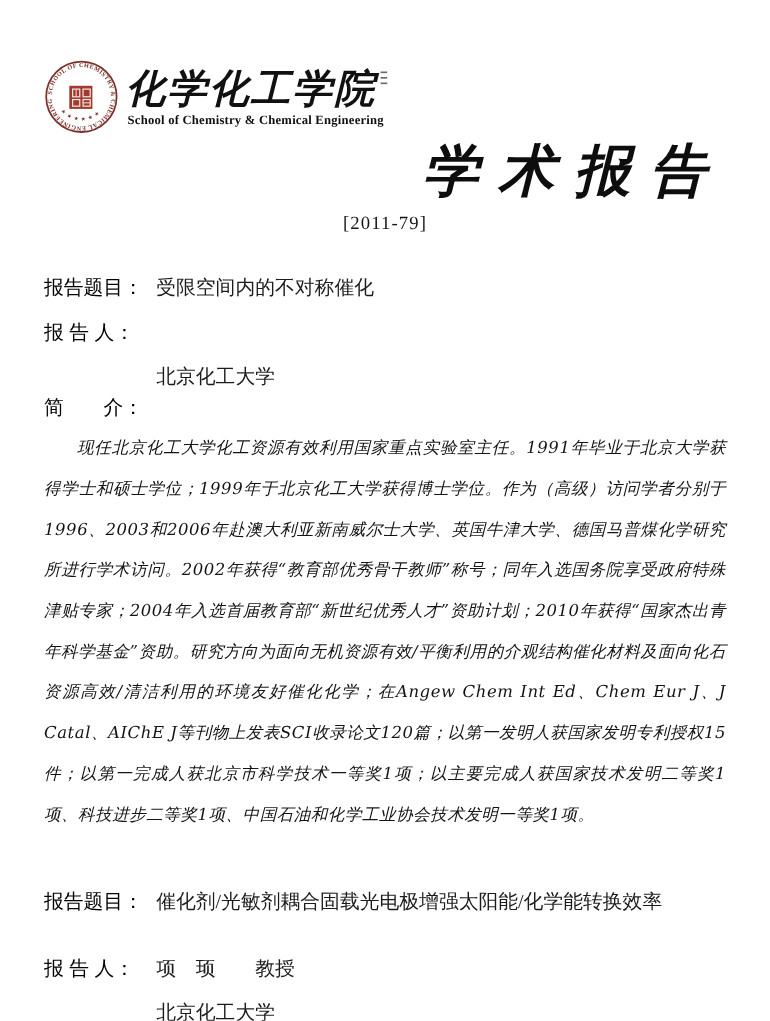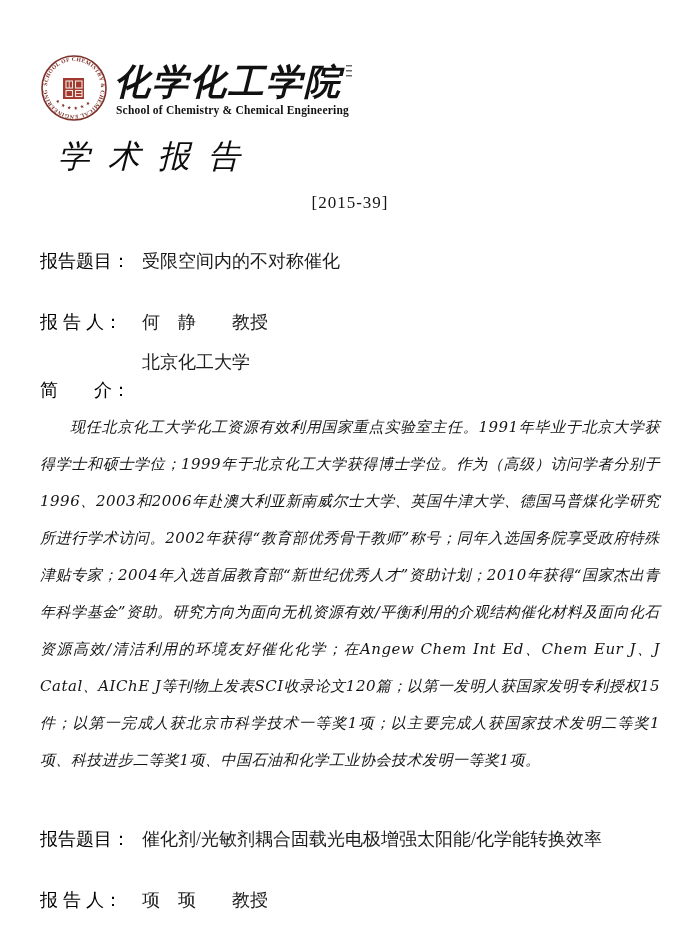"学术报告" .main-title { font-size: 32px -> 51px; font-weight: normal -> bold; text-align: left -> right }
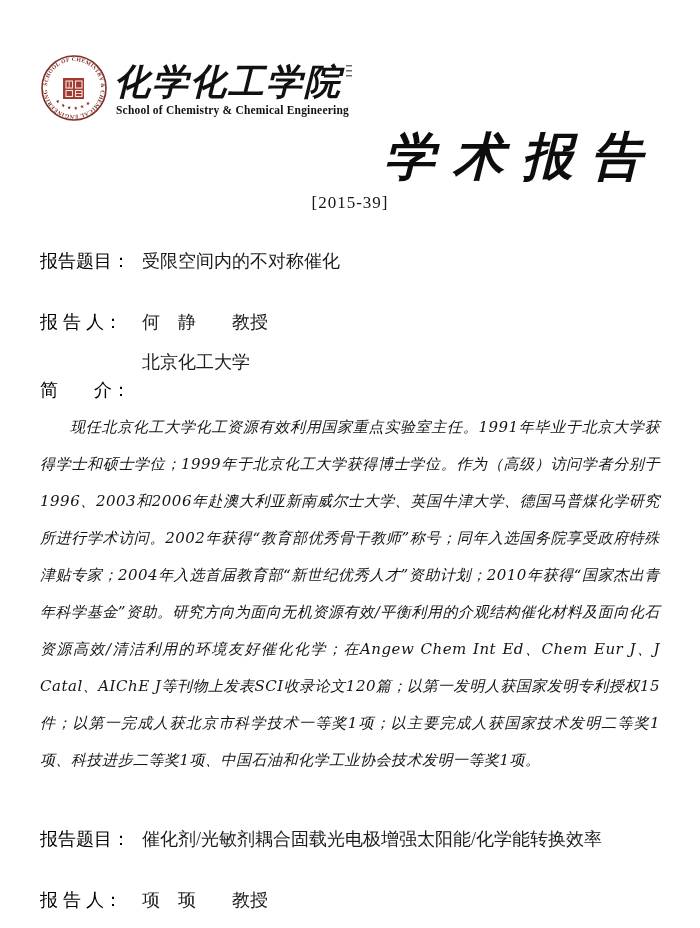"[2015-39]" div.report-no { text: 2015-39 -> 2011-79 }
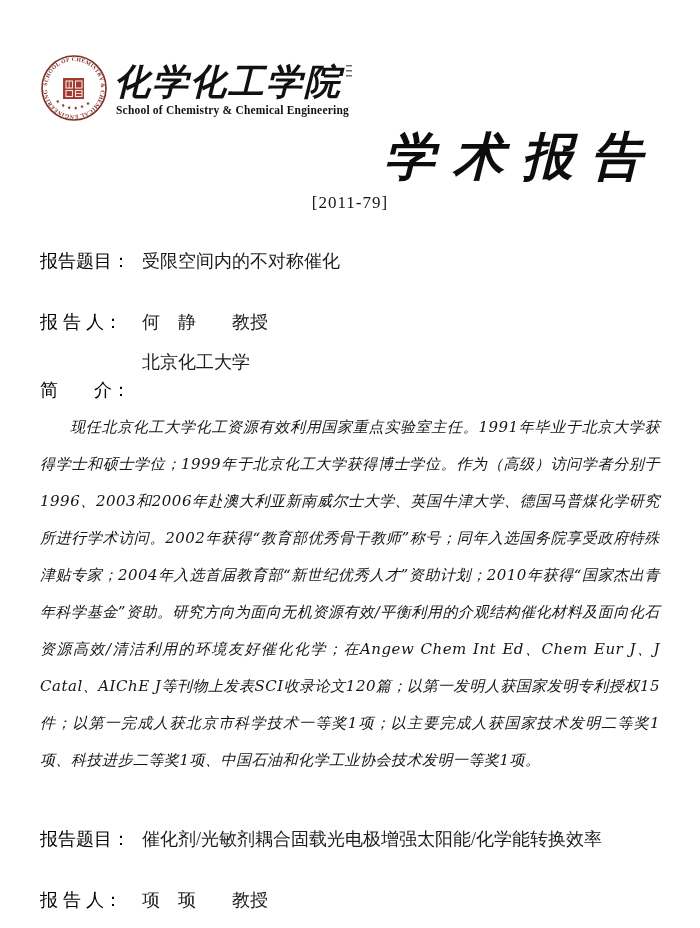"何 静 教授" span.value { html: <span>何 静 教授</span> -> none }
